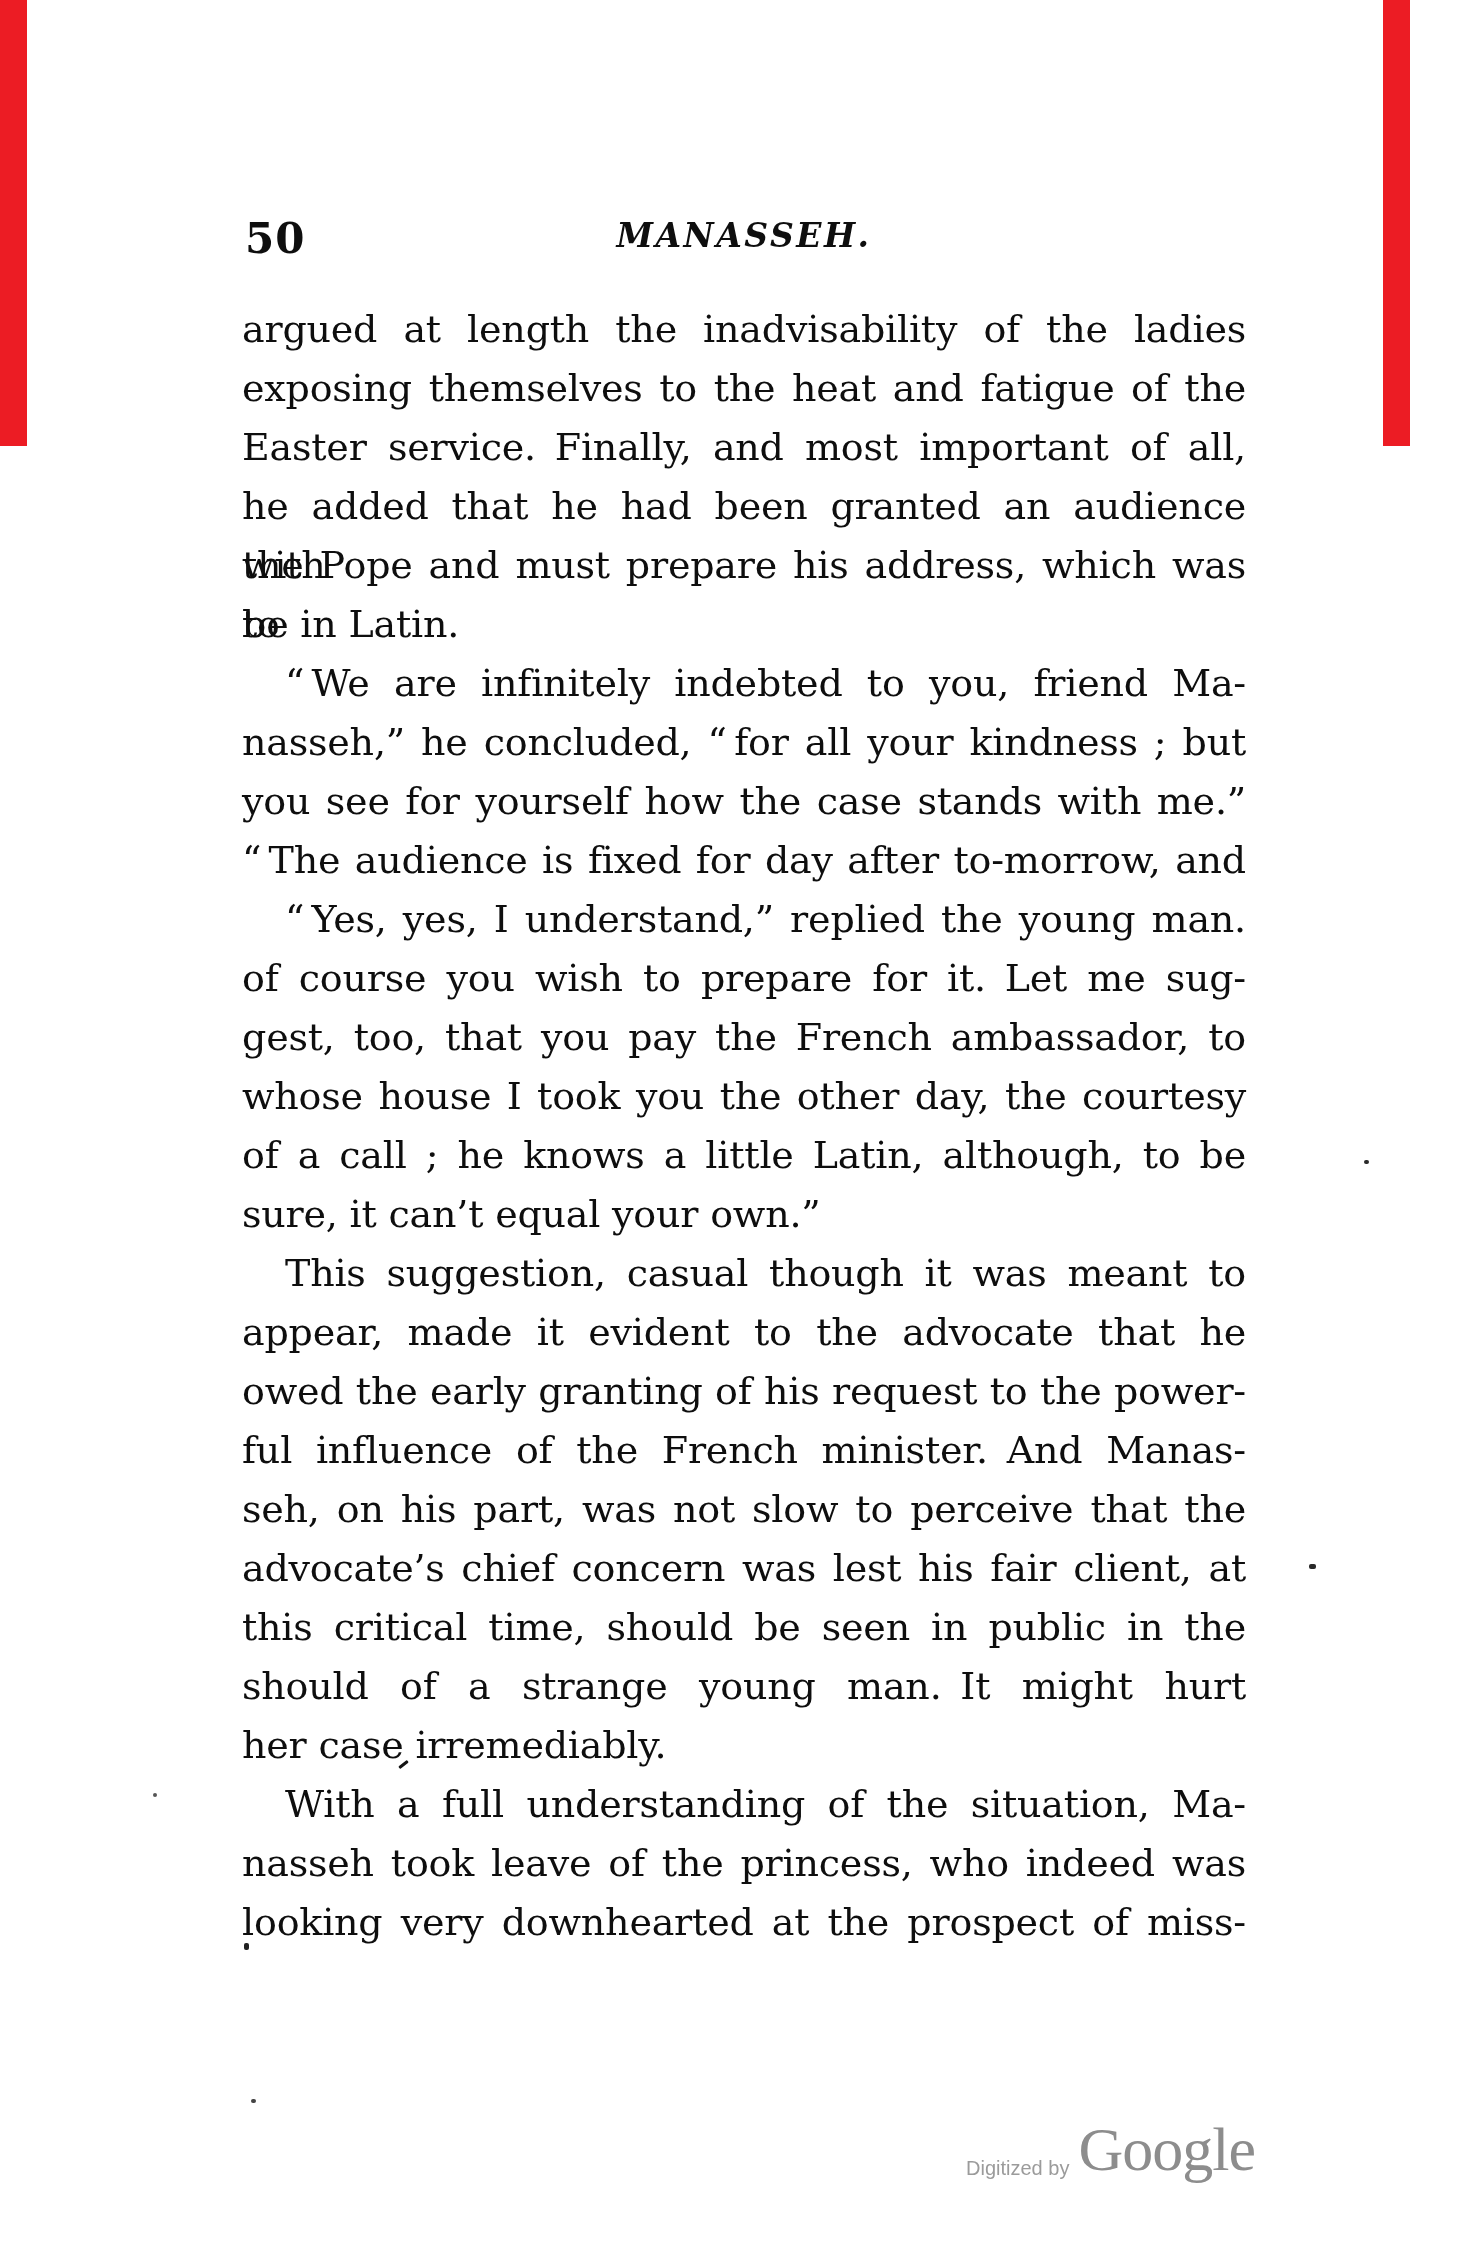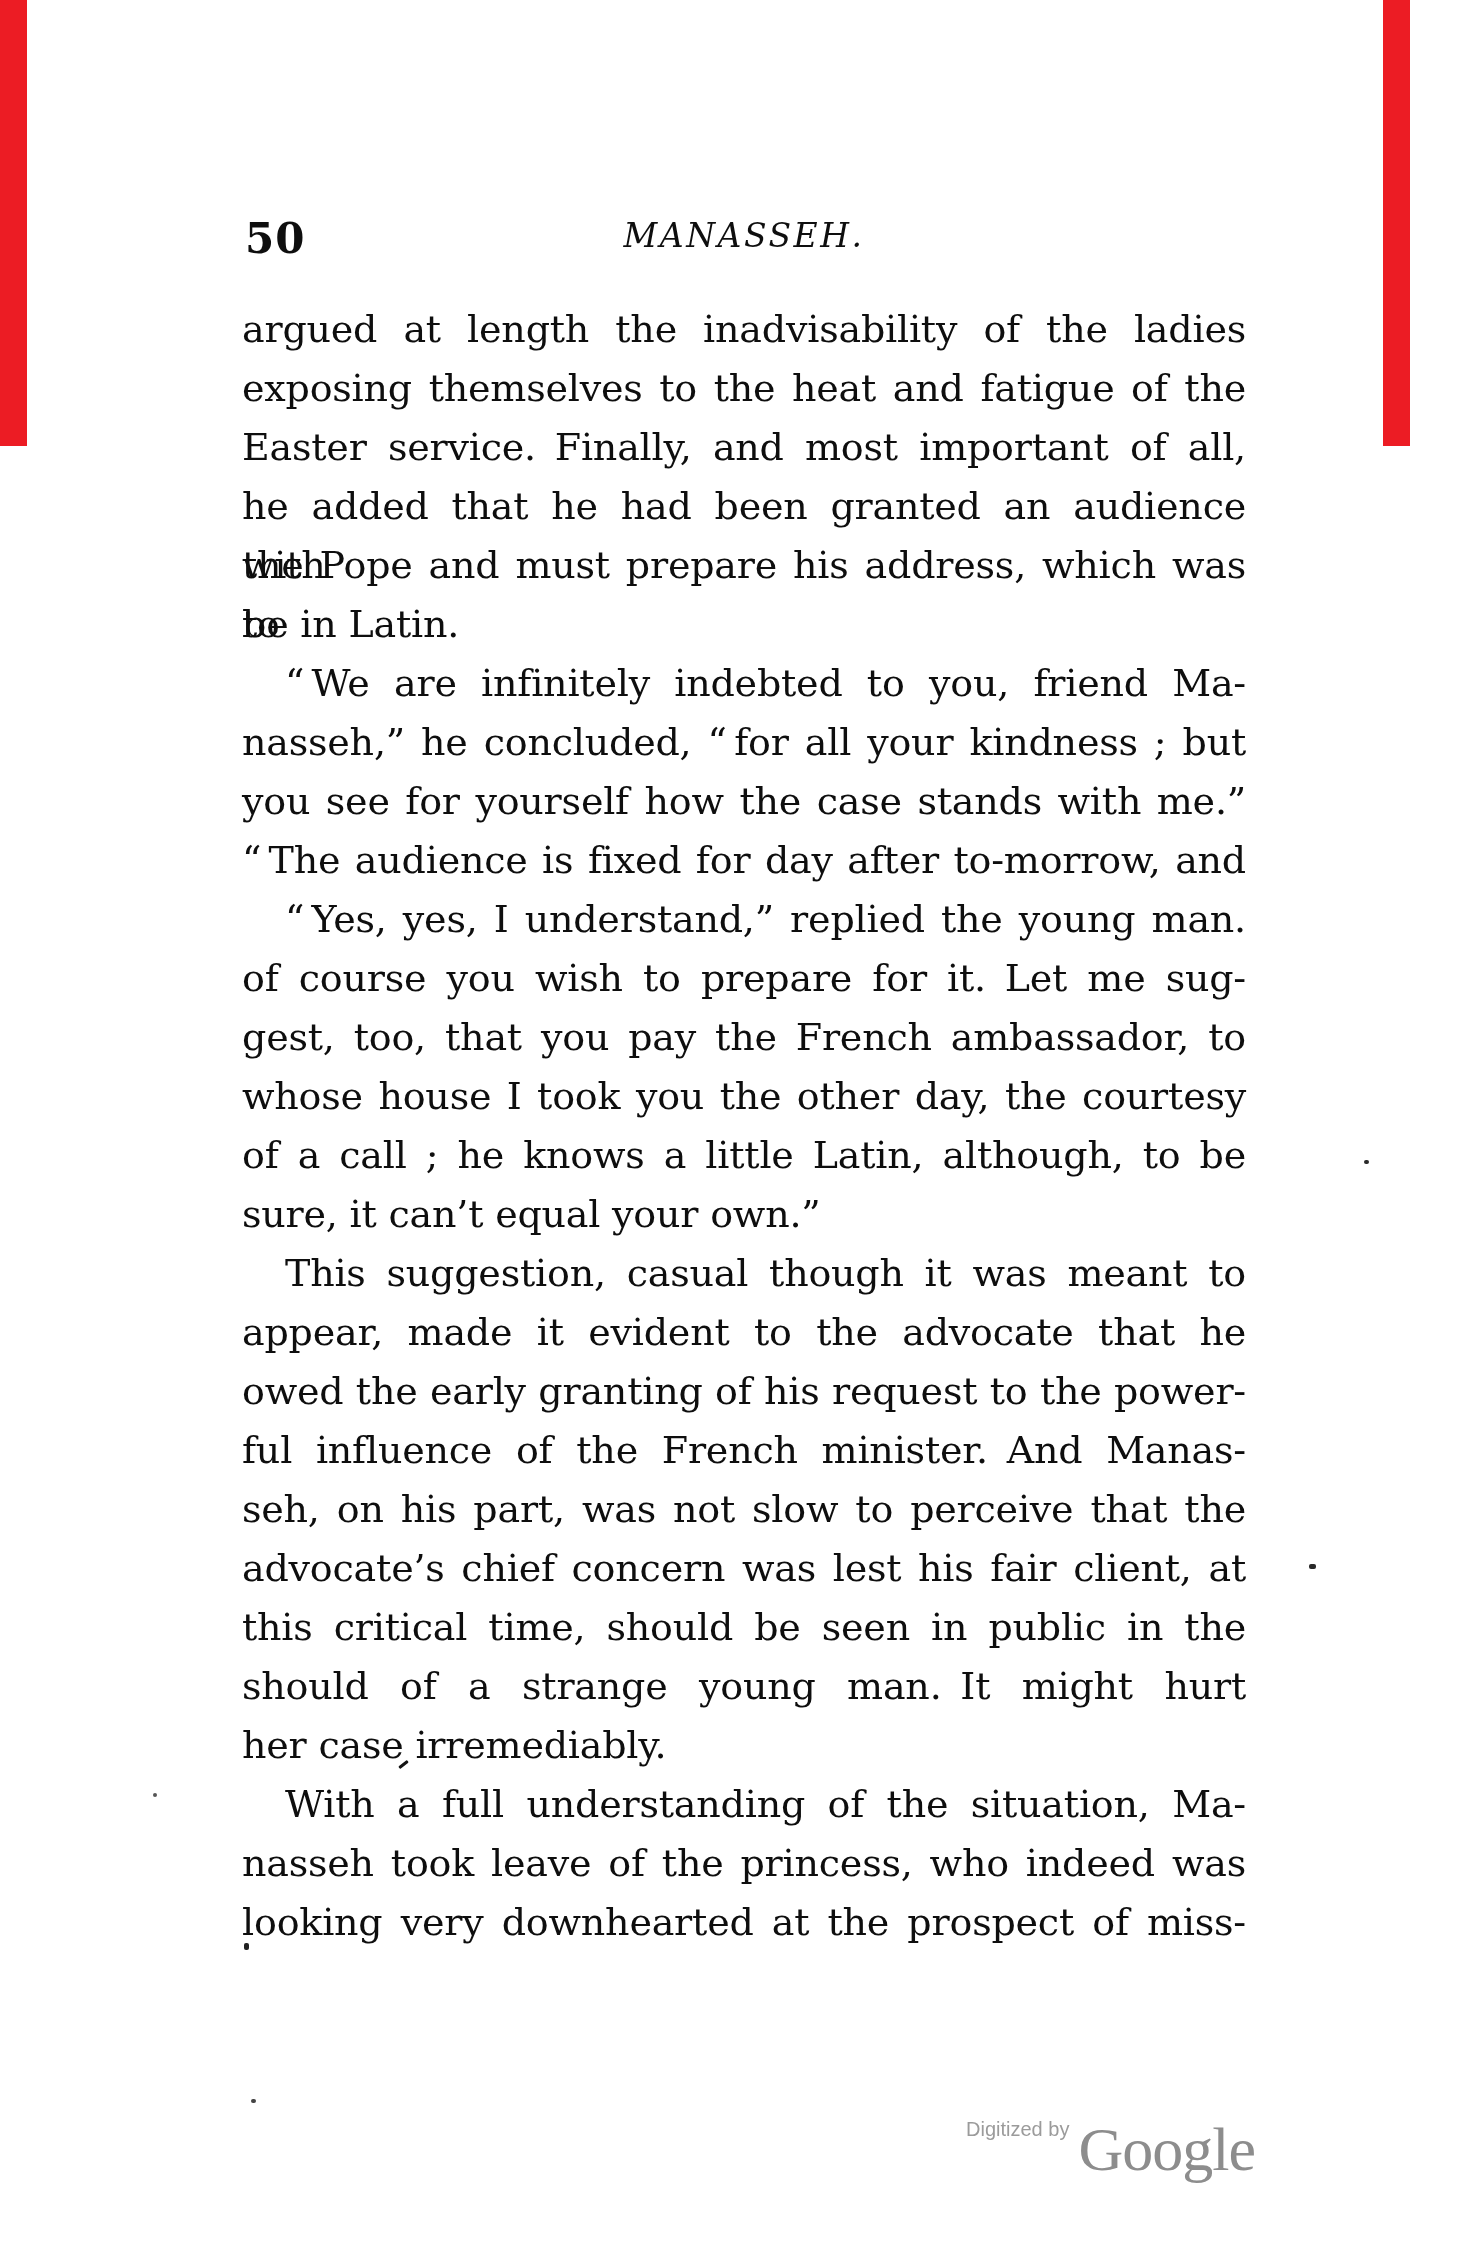"MANASSEH." .running-title { font-weight: 400 -> 700 }
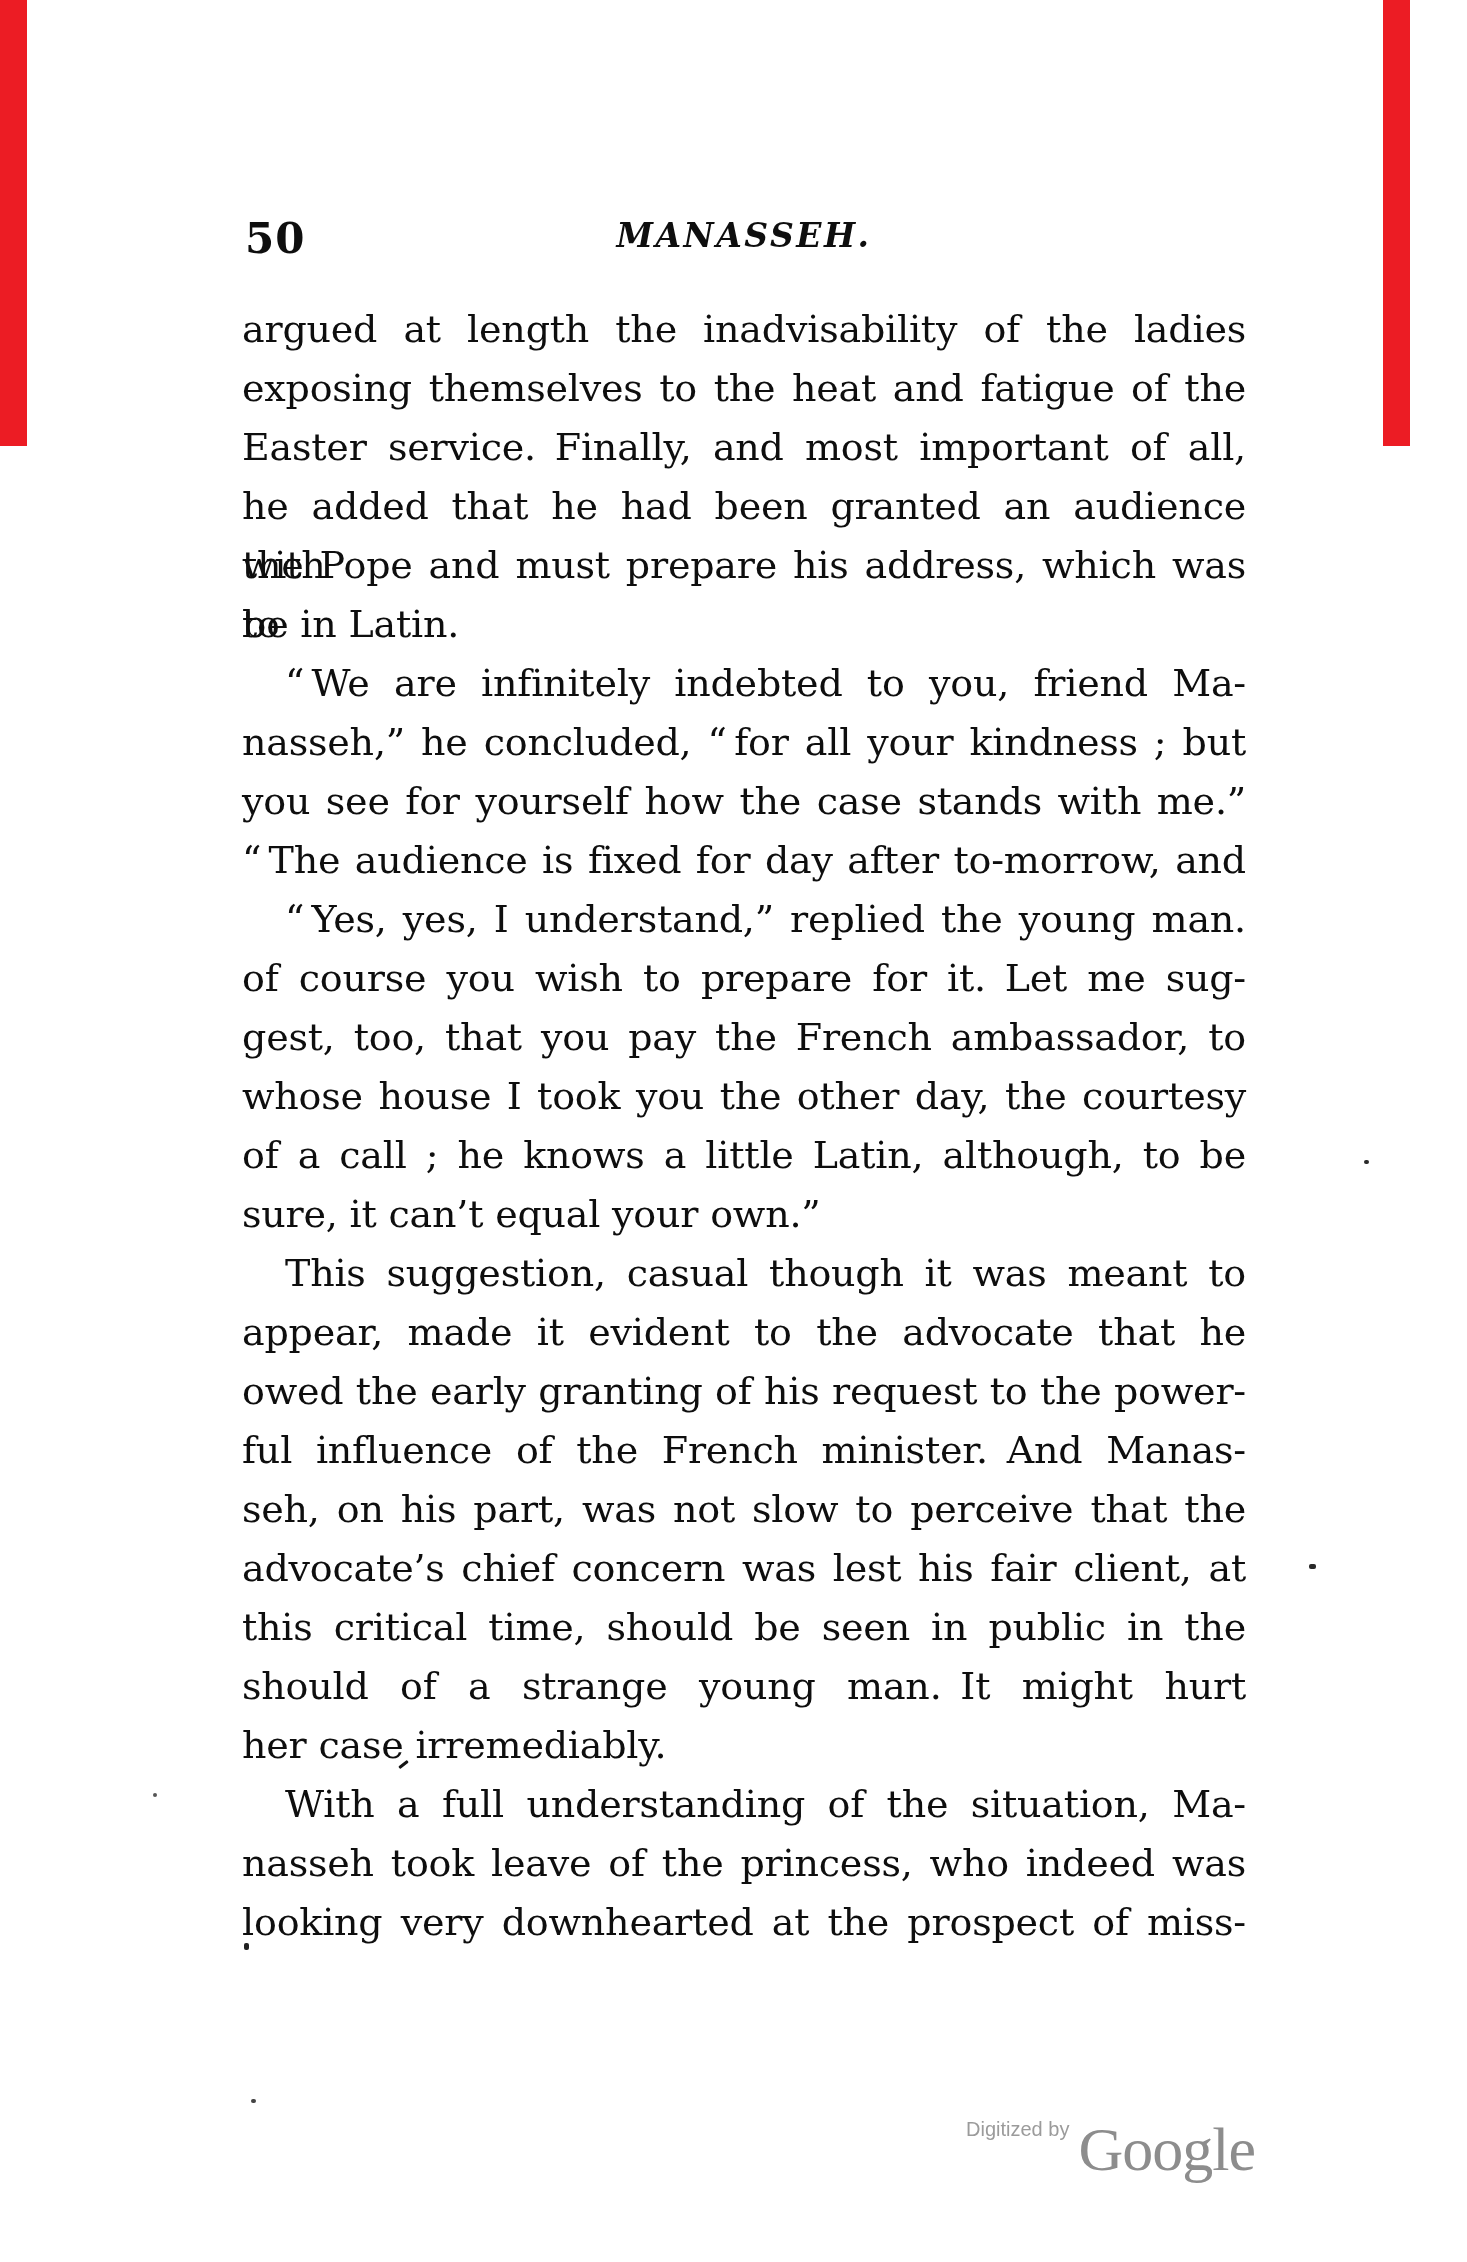"Digitized by" .watermark { align-items: flex-start -> flex-end }
